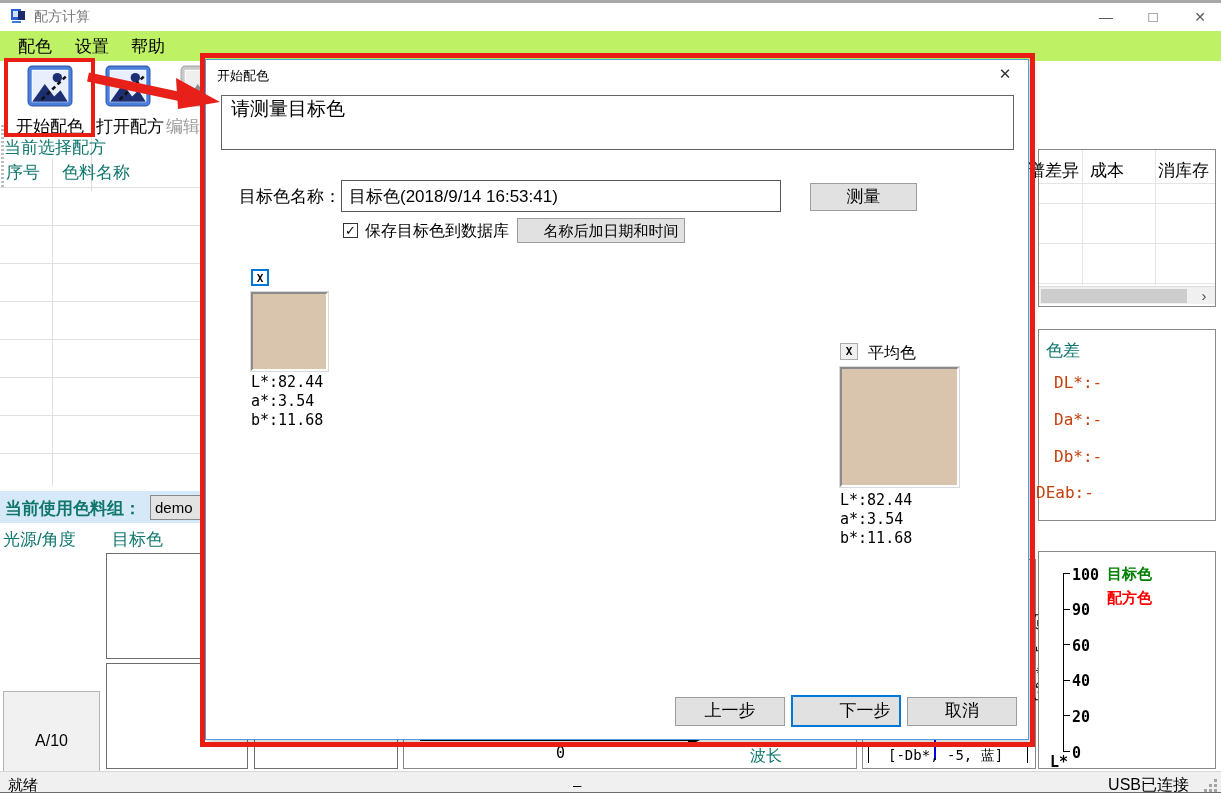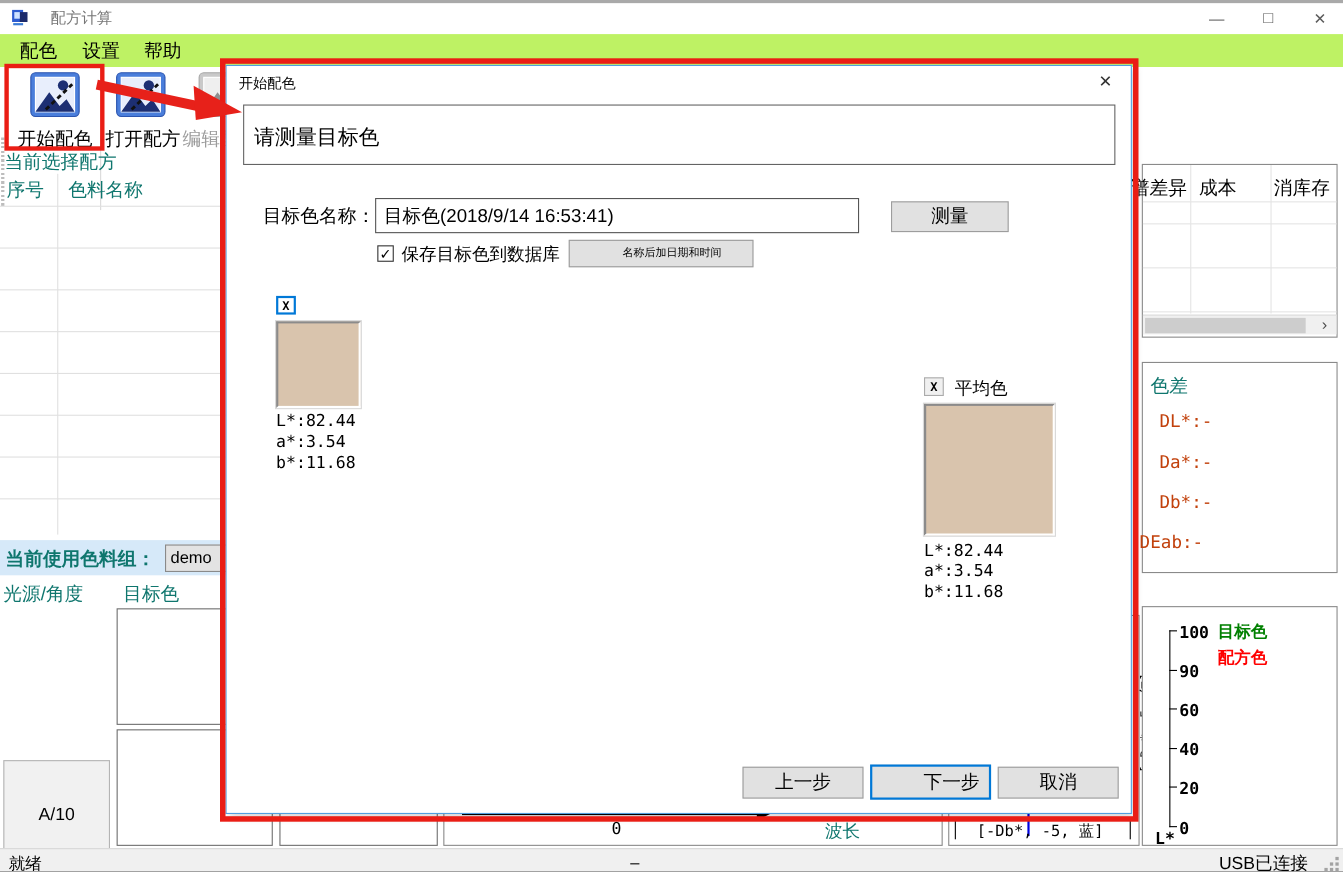"配方计算" .title-text { margin-left: 12px -> none }
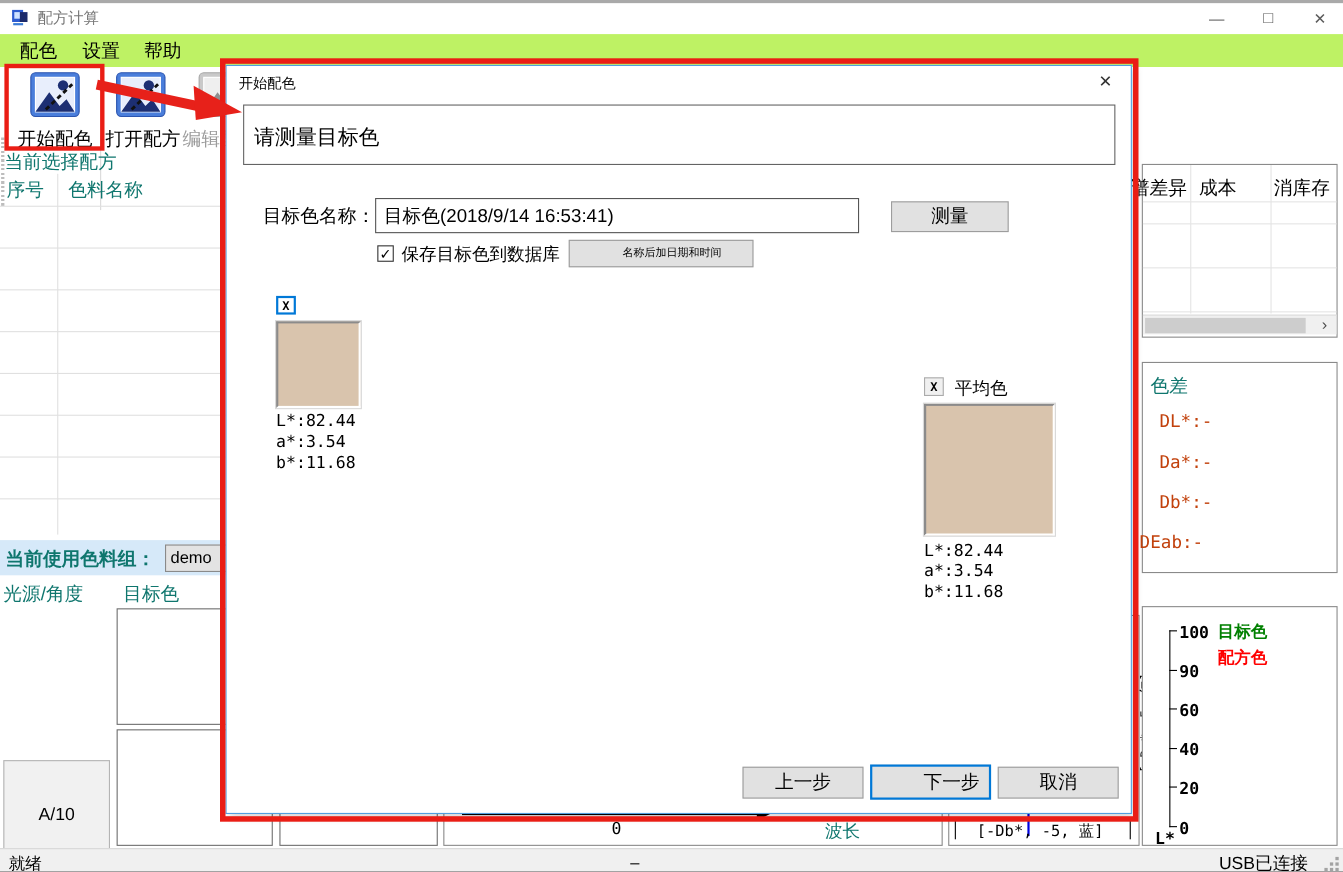"请测量目标色" .msg-box { padding: 16px 9px -> 0 9px }
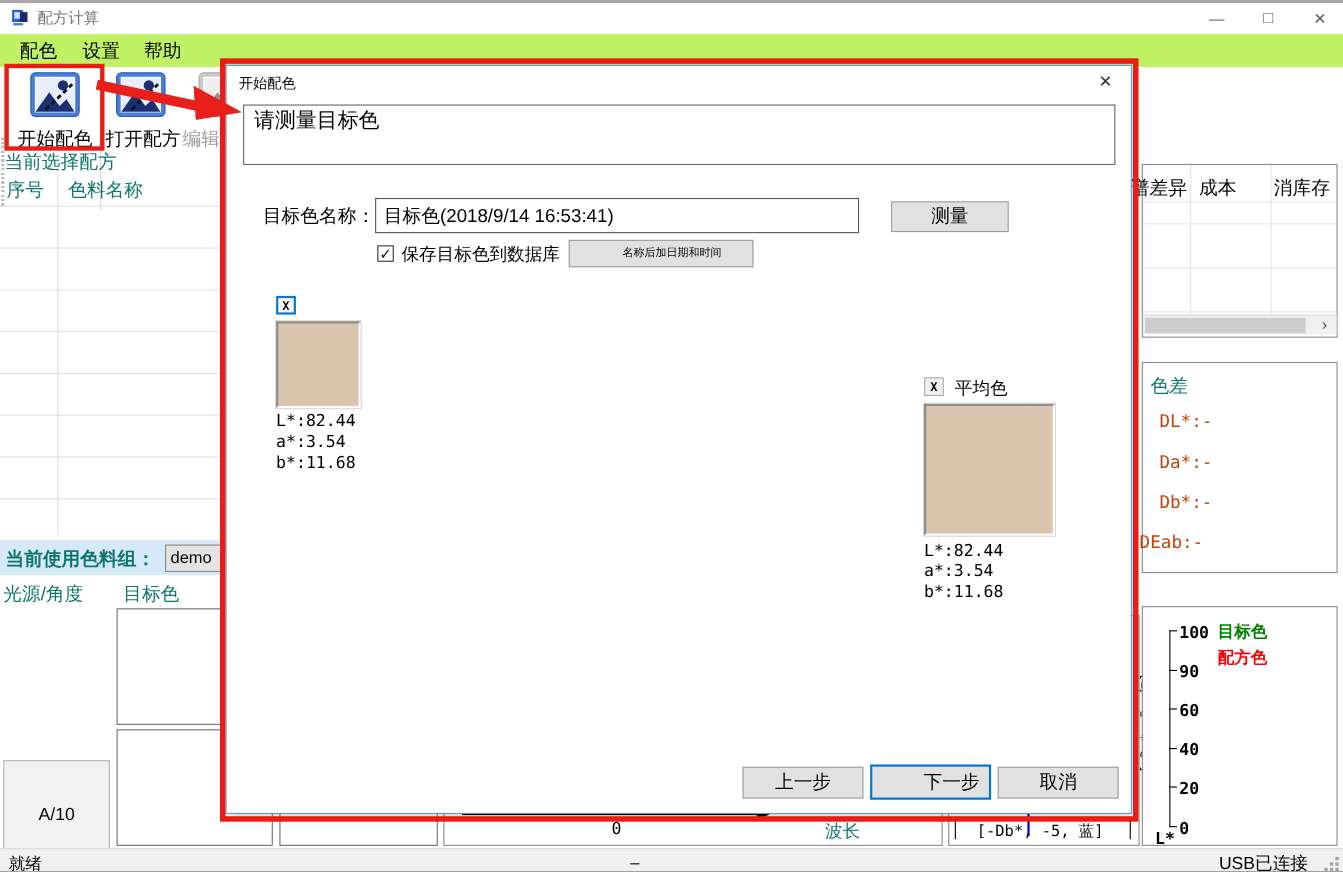"名称后加日期和时间" .append-btn { font-size: 10px -> 15px }
